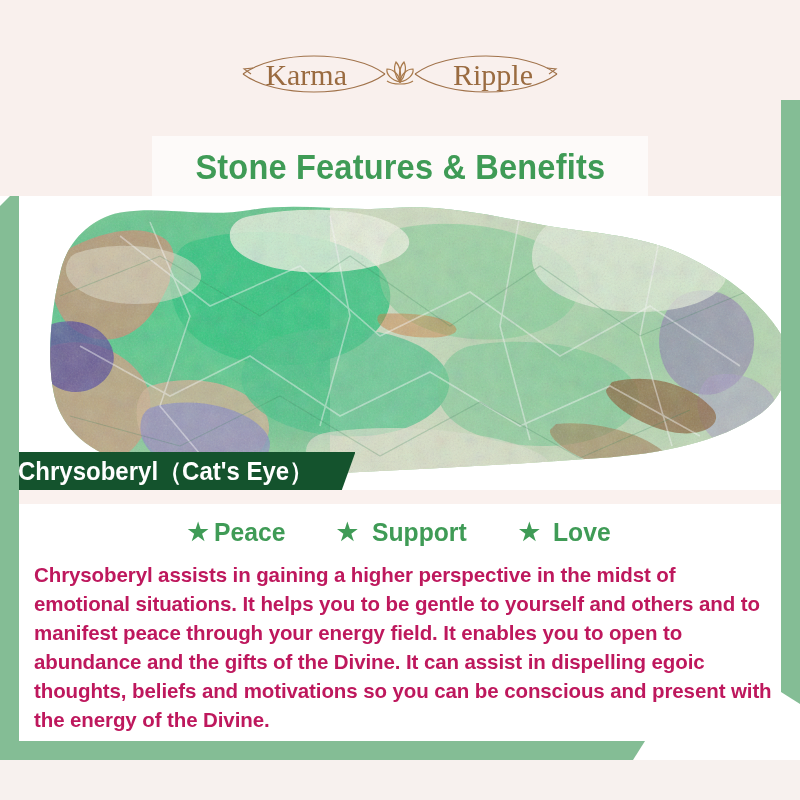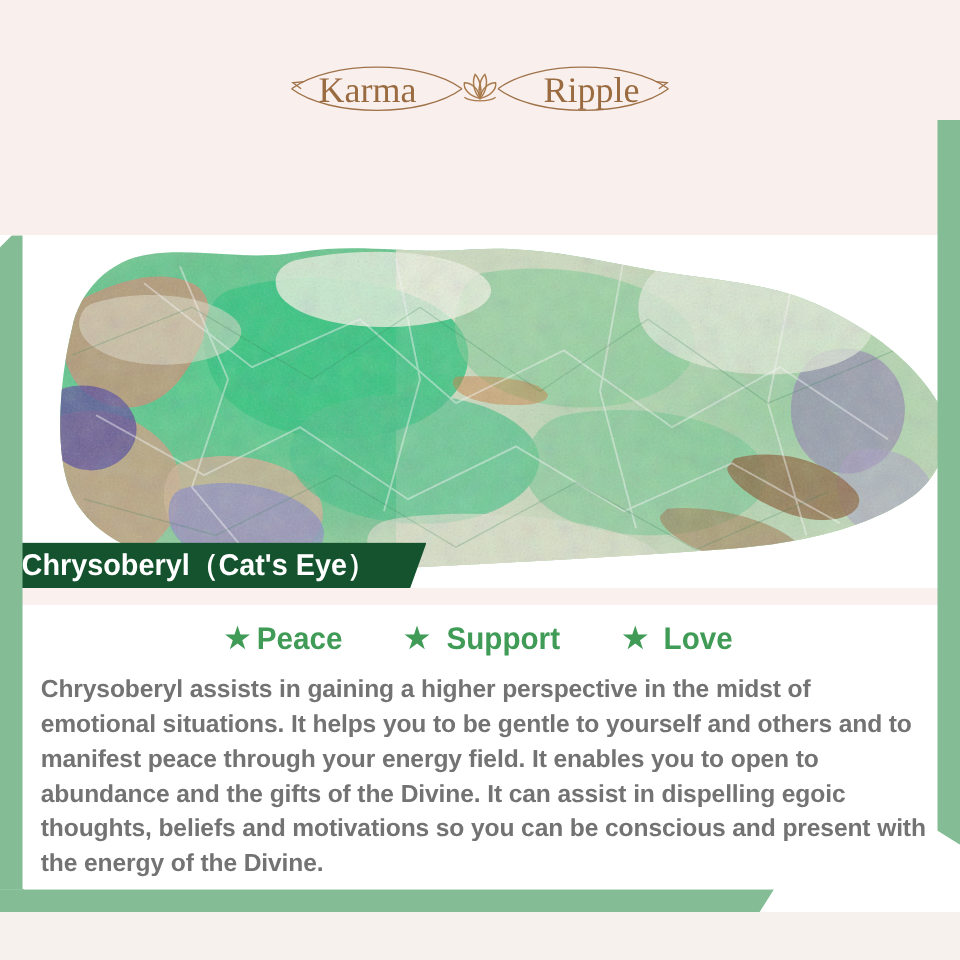"Stone Features & Benefits" div.title-banner { html: none -> <div> <div>Stone Features &amp; Benefits</div> </div> }
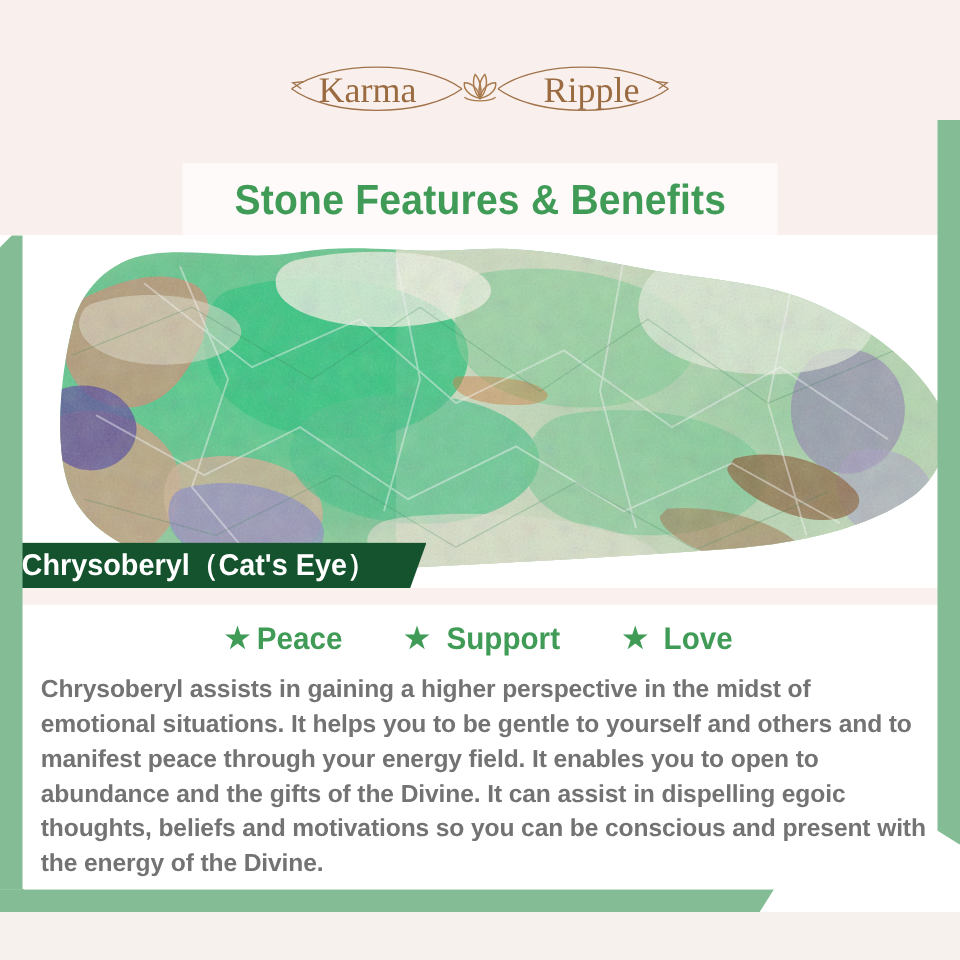"Chrysoberyl assists in gaining a" .para { color: #737373 -> #be185d }
